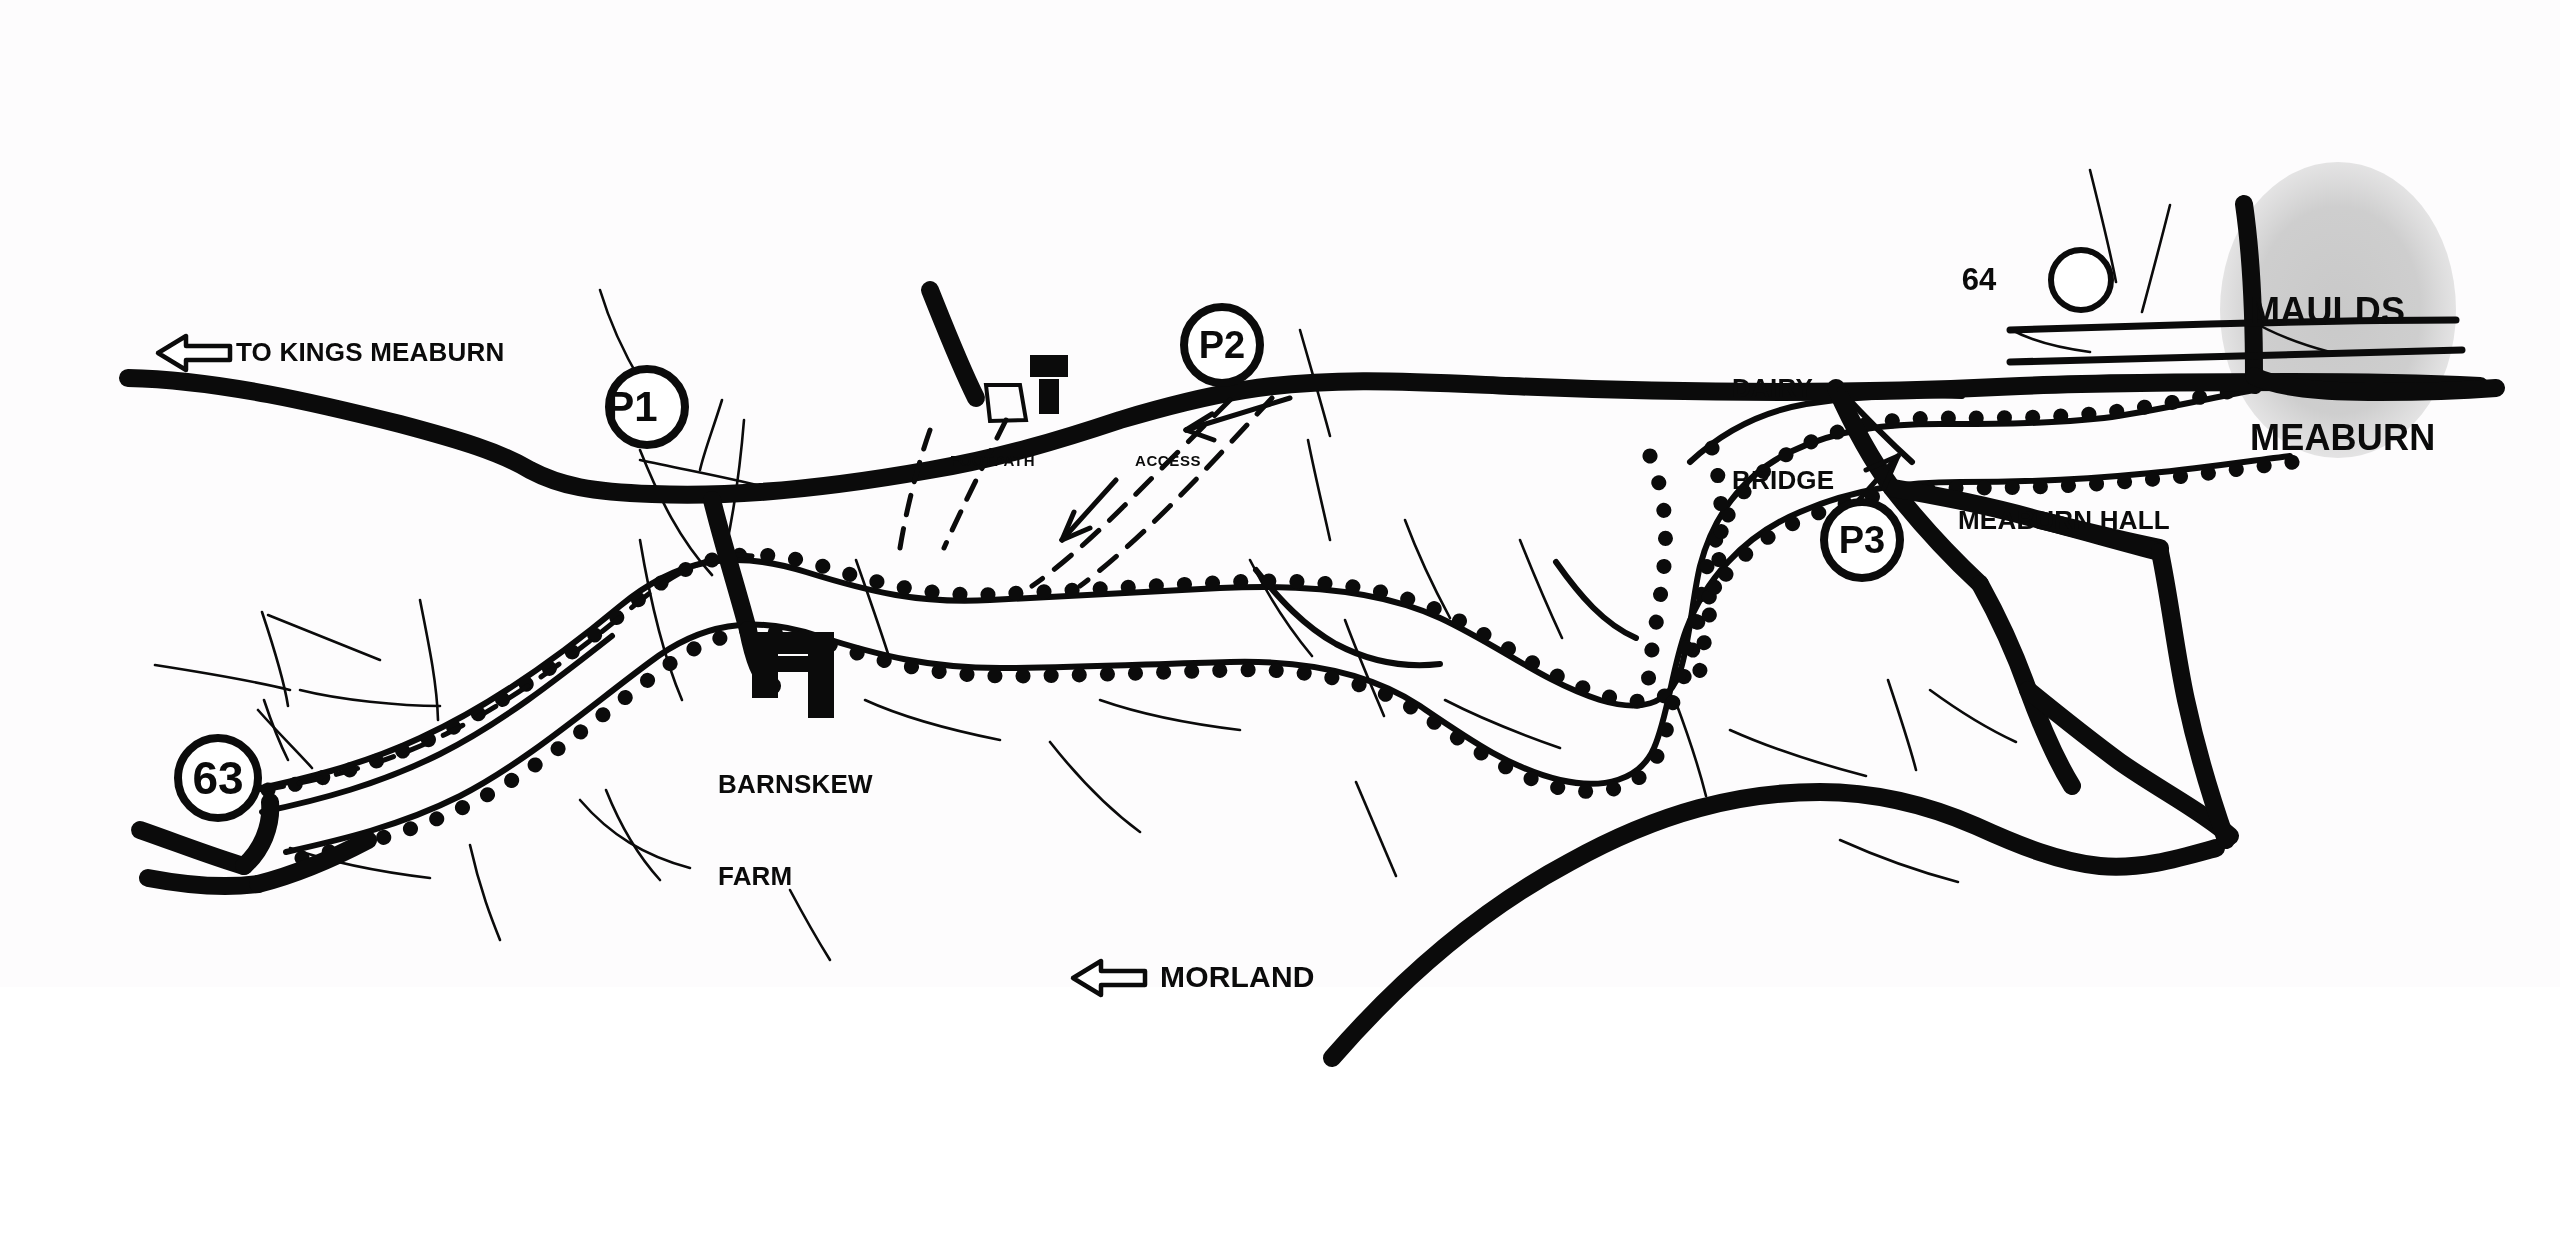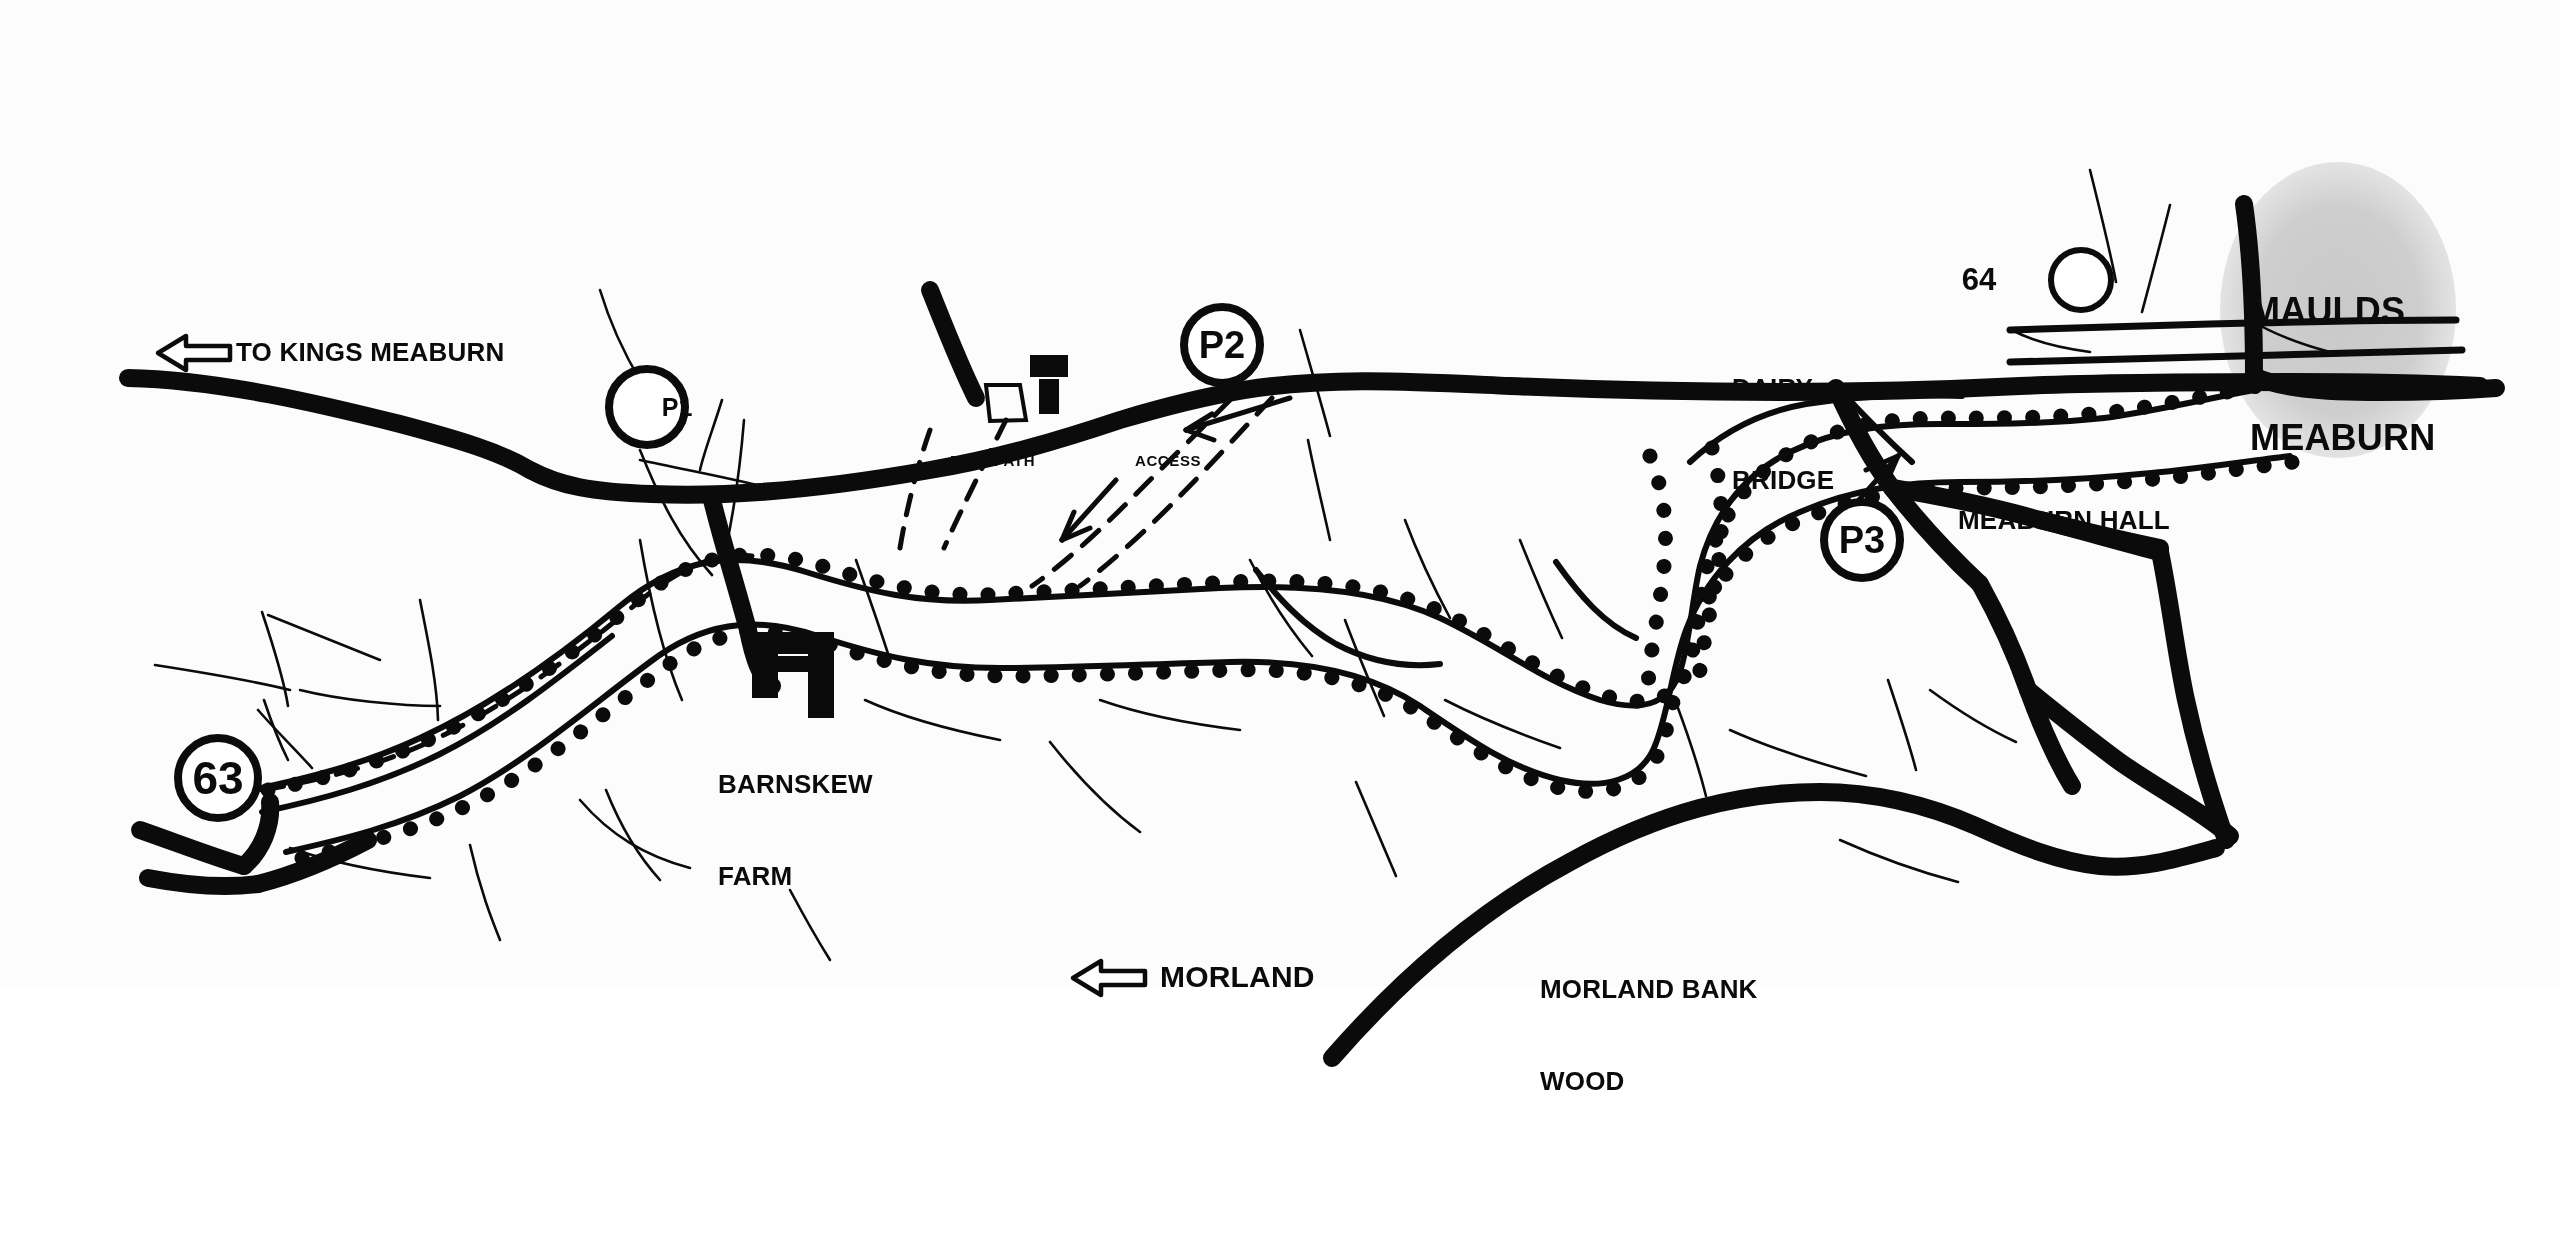"P1" div.node-num { font-size: 25px -> 42px; left: 639px -> 594px }
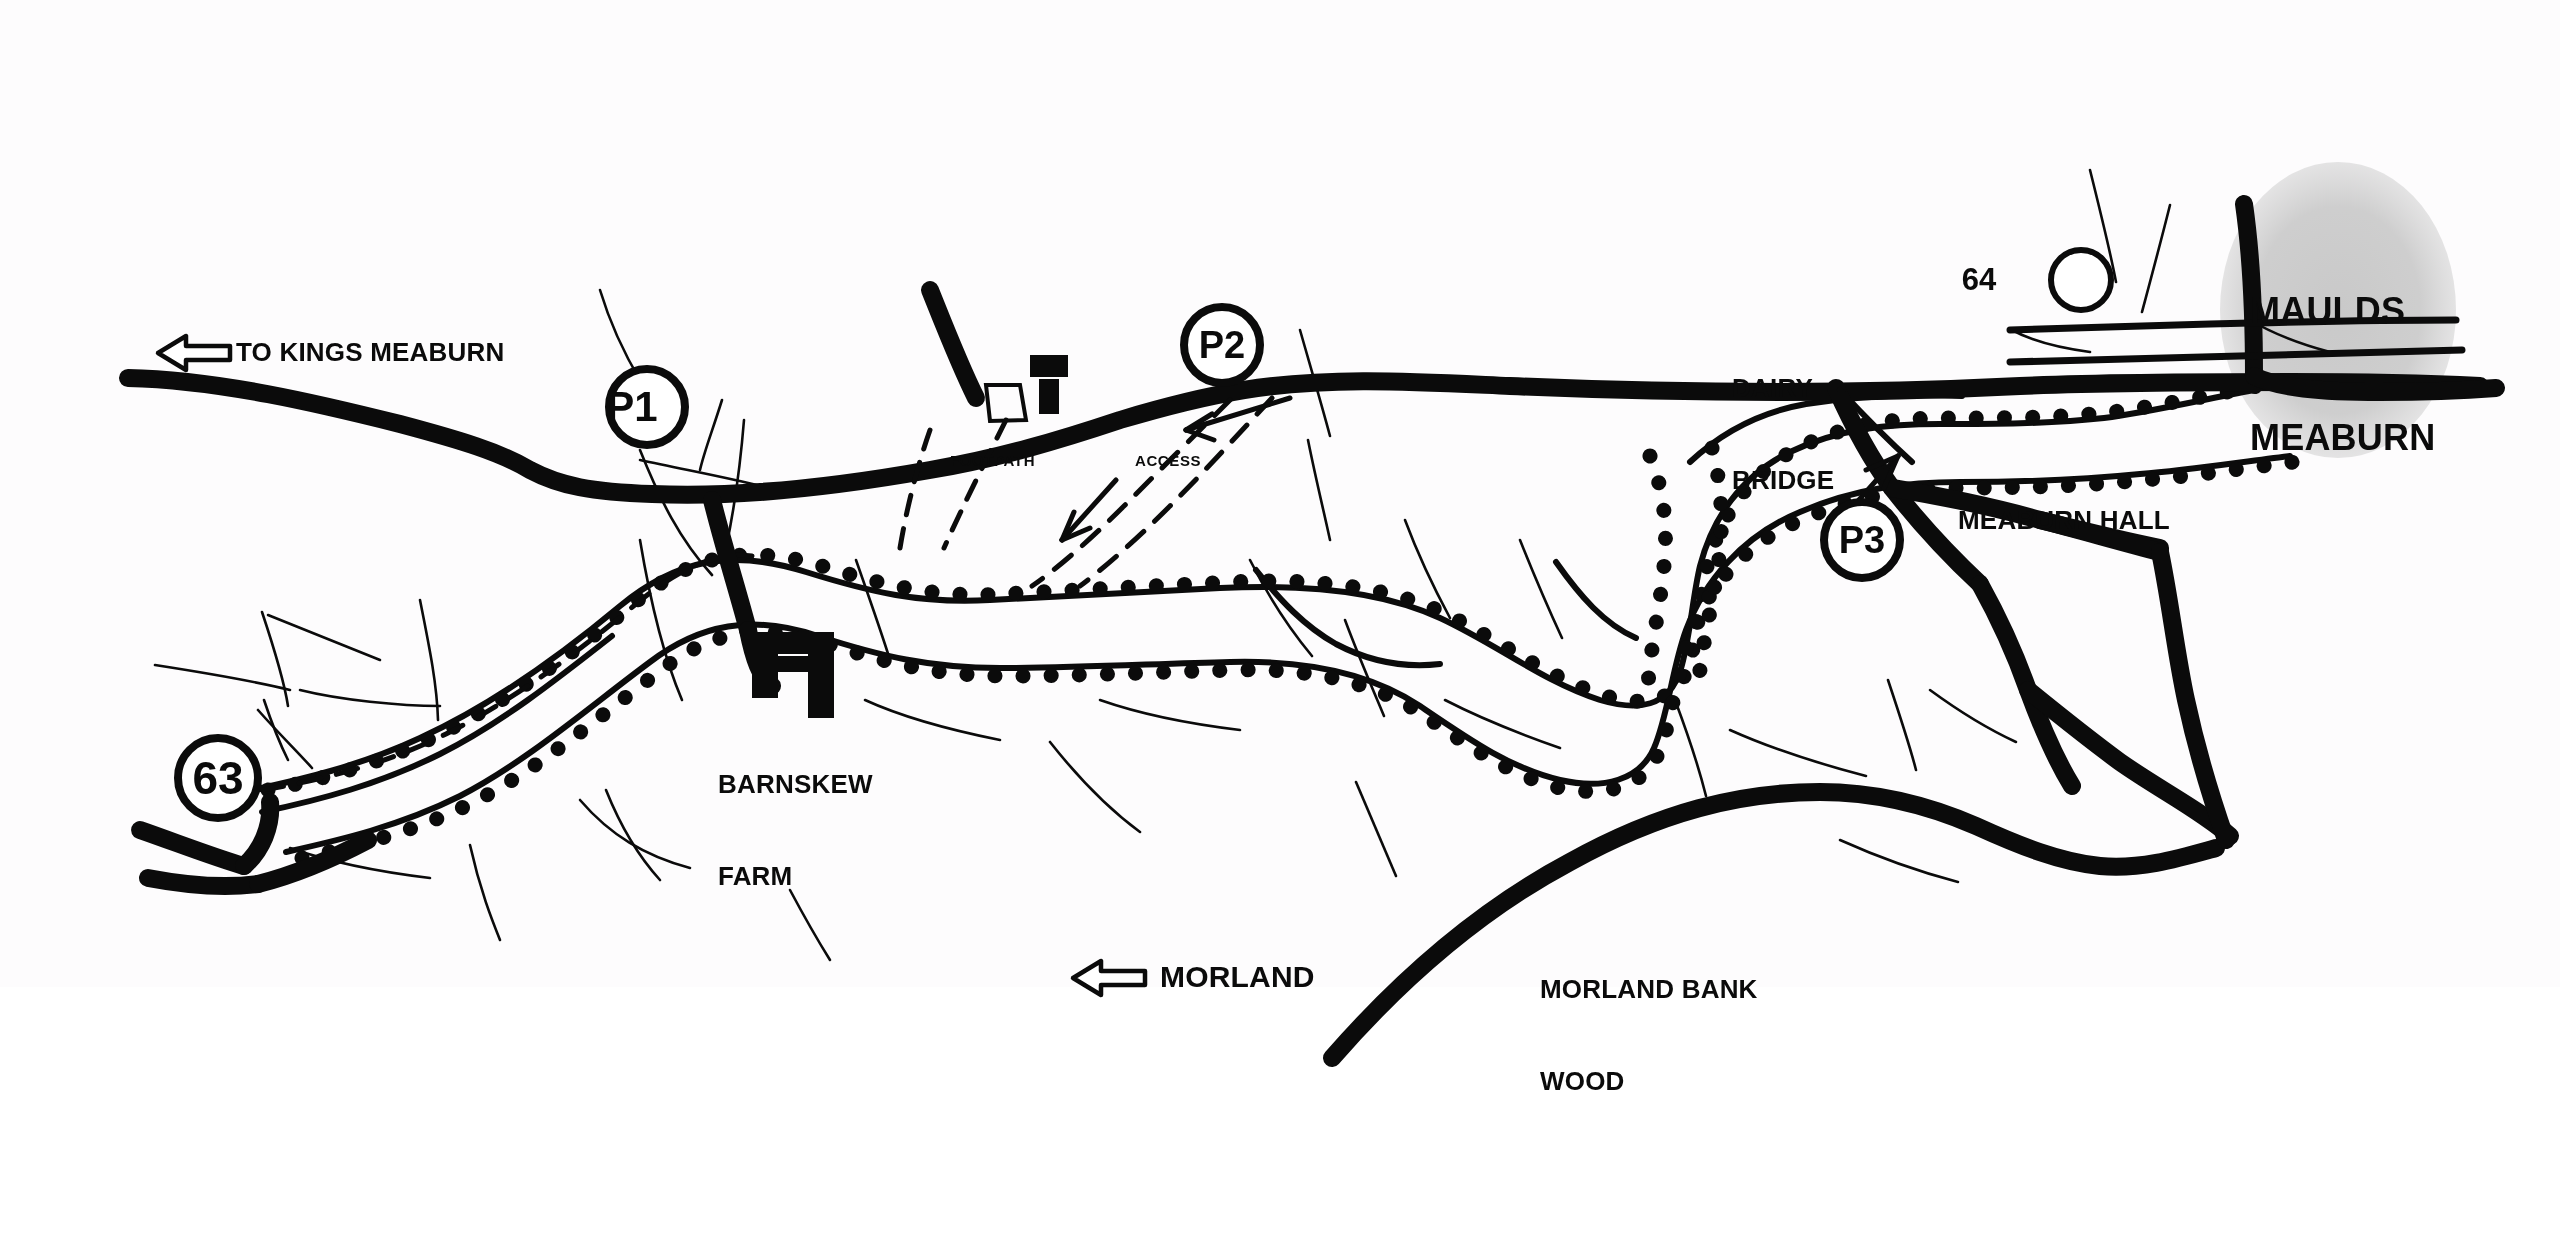"MORLAND BANK" div.map-label { html: <div> <div>MORLAND BANK</div> <div>WOOD</div> </div> -> none }
